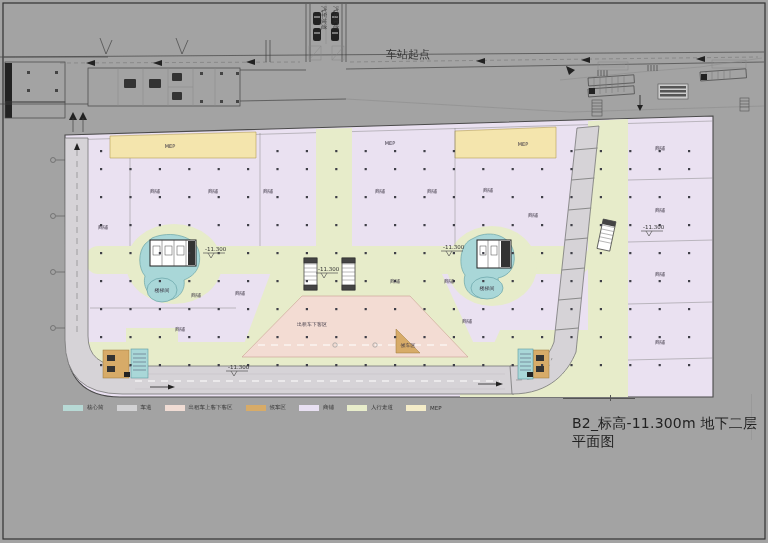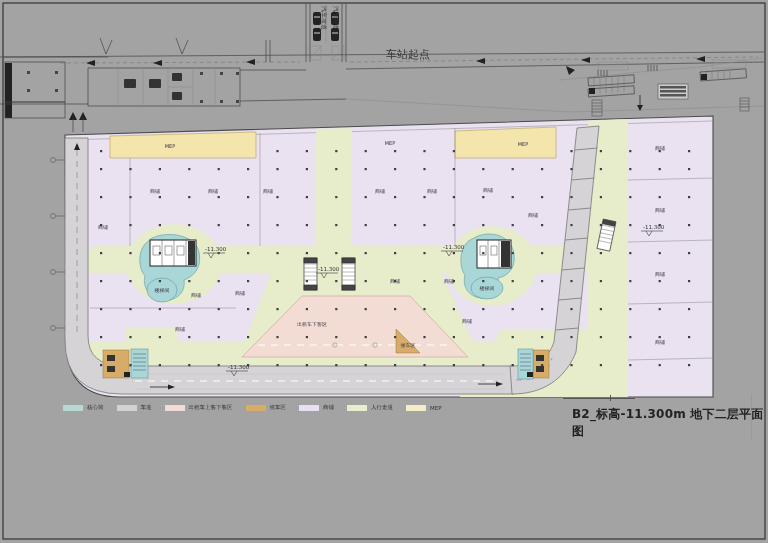"B2_标高-11.300m 地下二层平面图" .title { font-size: 12px -> 14px; font-weight: bold -> normal; top: 406px -> 415px }
